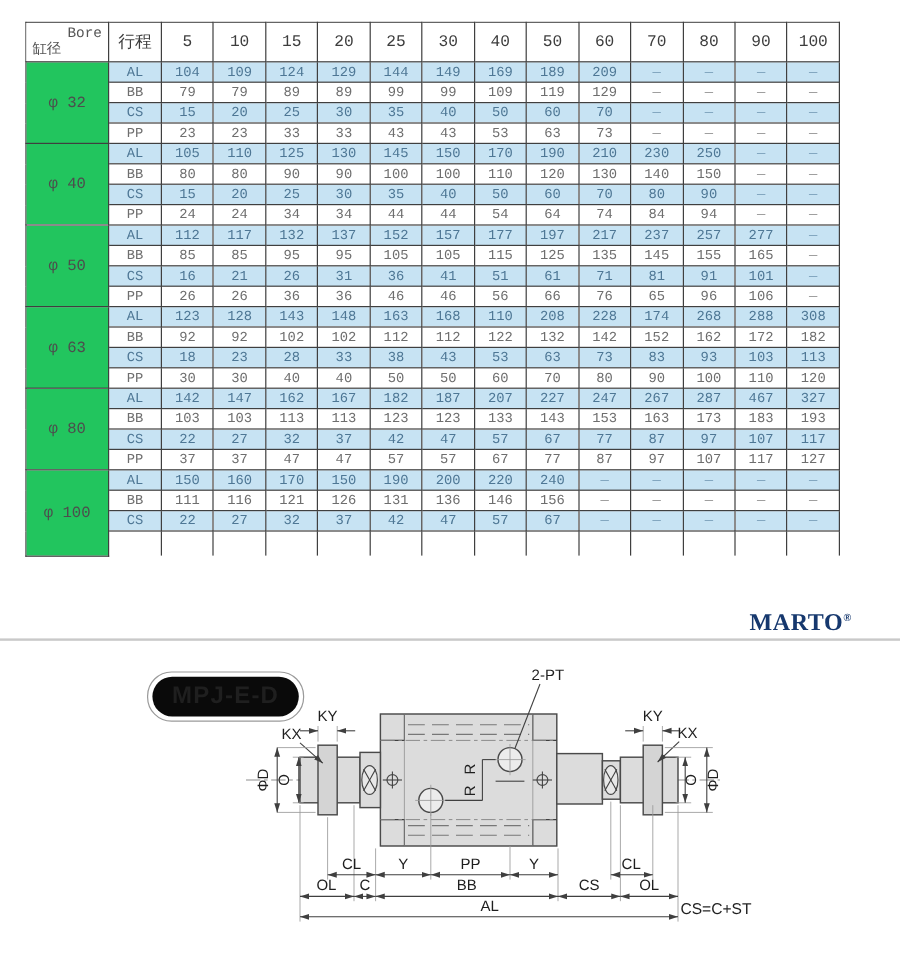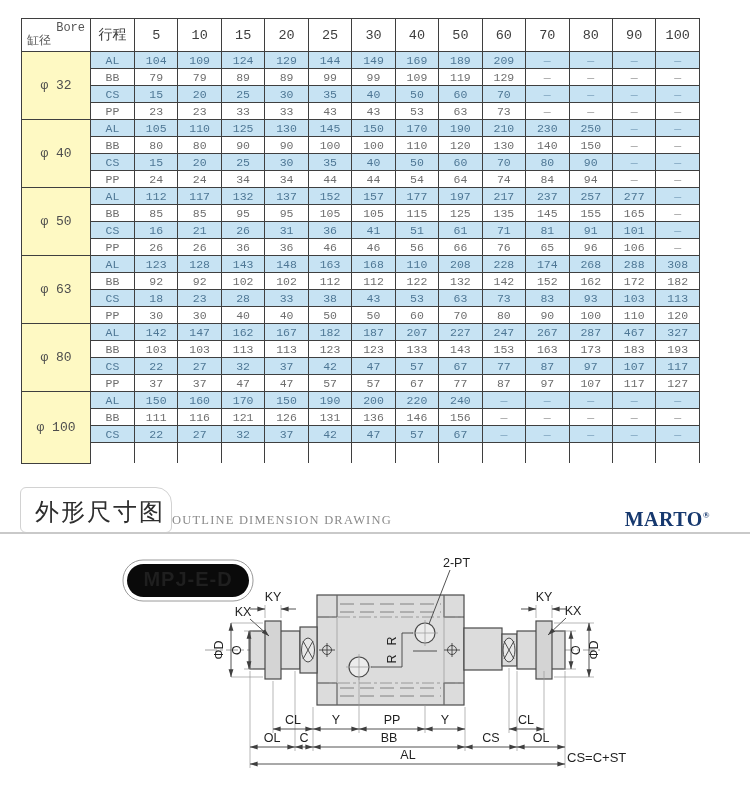"φ 32" #dim-table tr.hl td.bore-cell { background: #fef9c3 -> #22c55e }
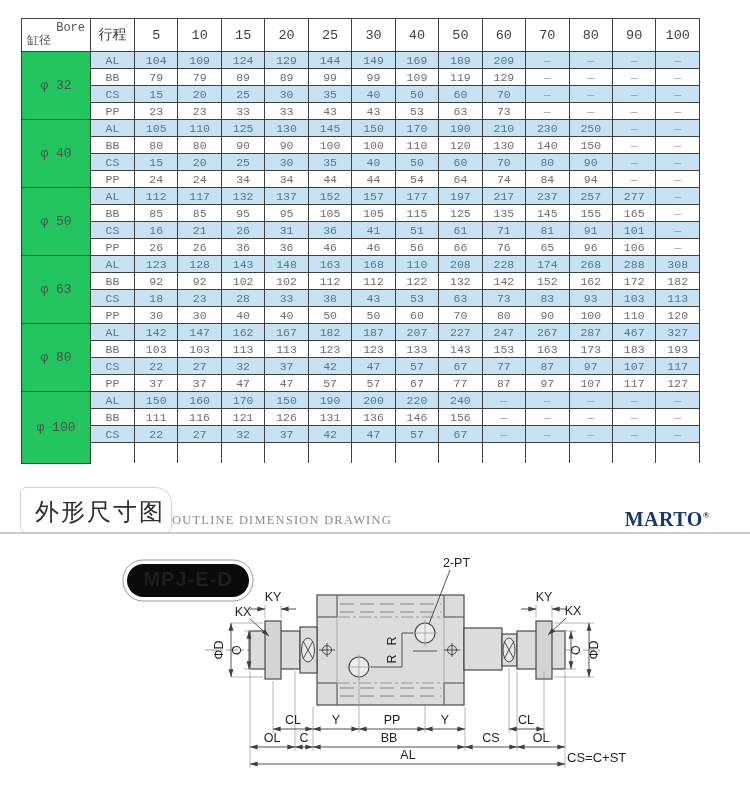"外形尺寸图" div.title-box { html: <div> <span>外形尺寸图</span> </div> -> none }
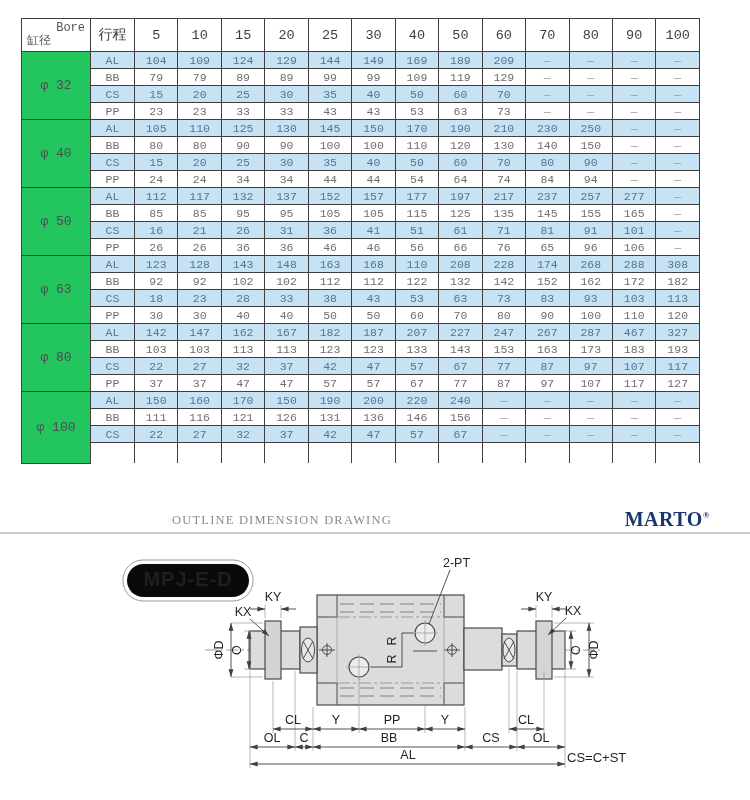"OUTLINE DIMENSION DRAWING" div.title-en { html: <div>OUTLINE DIMENSION DRAWING</div> -> none }
